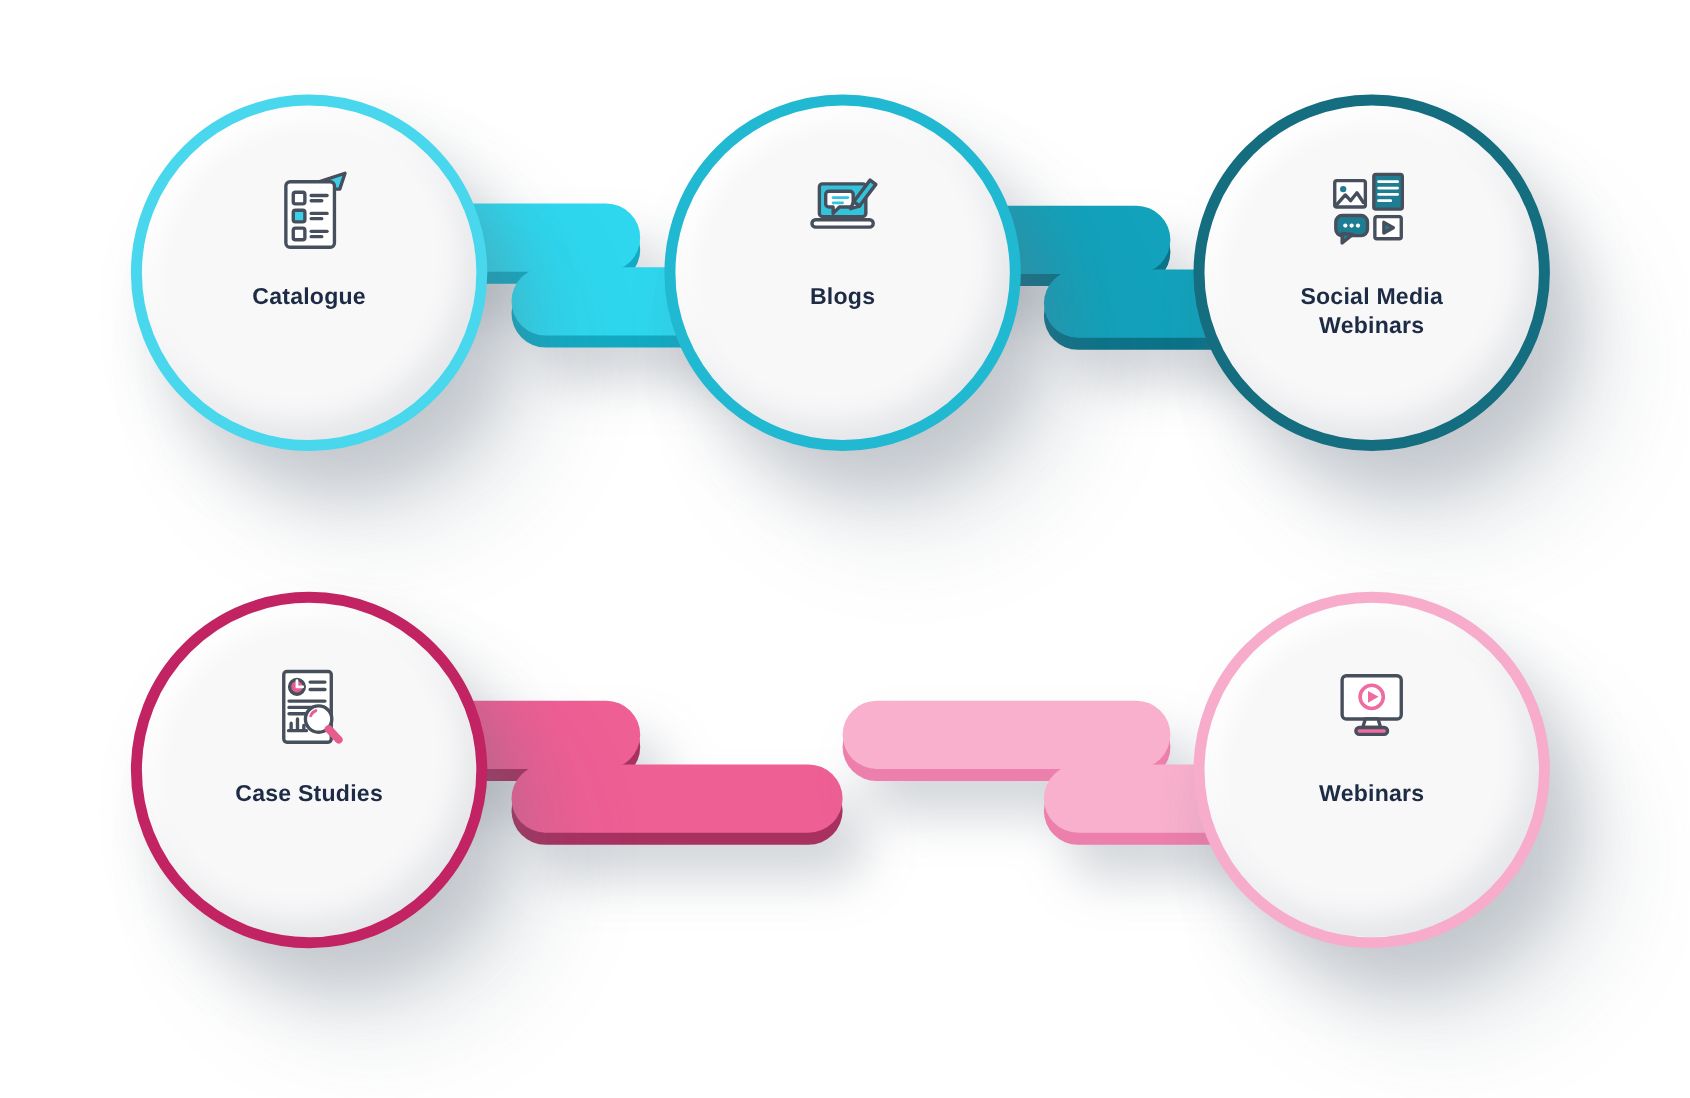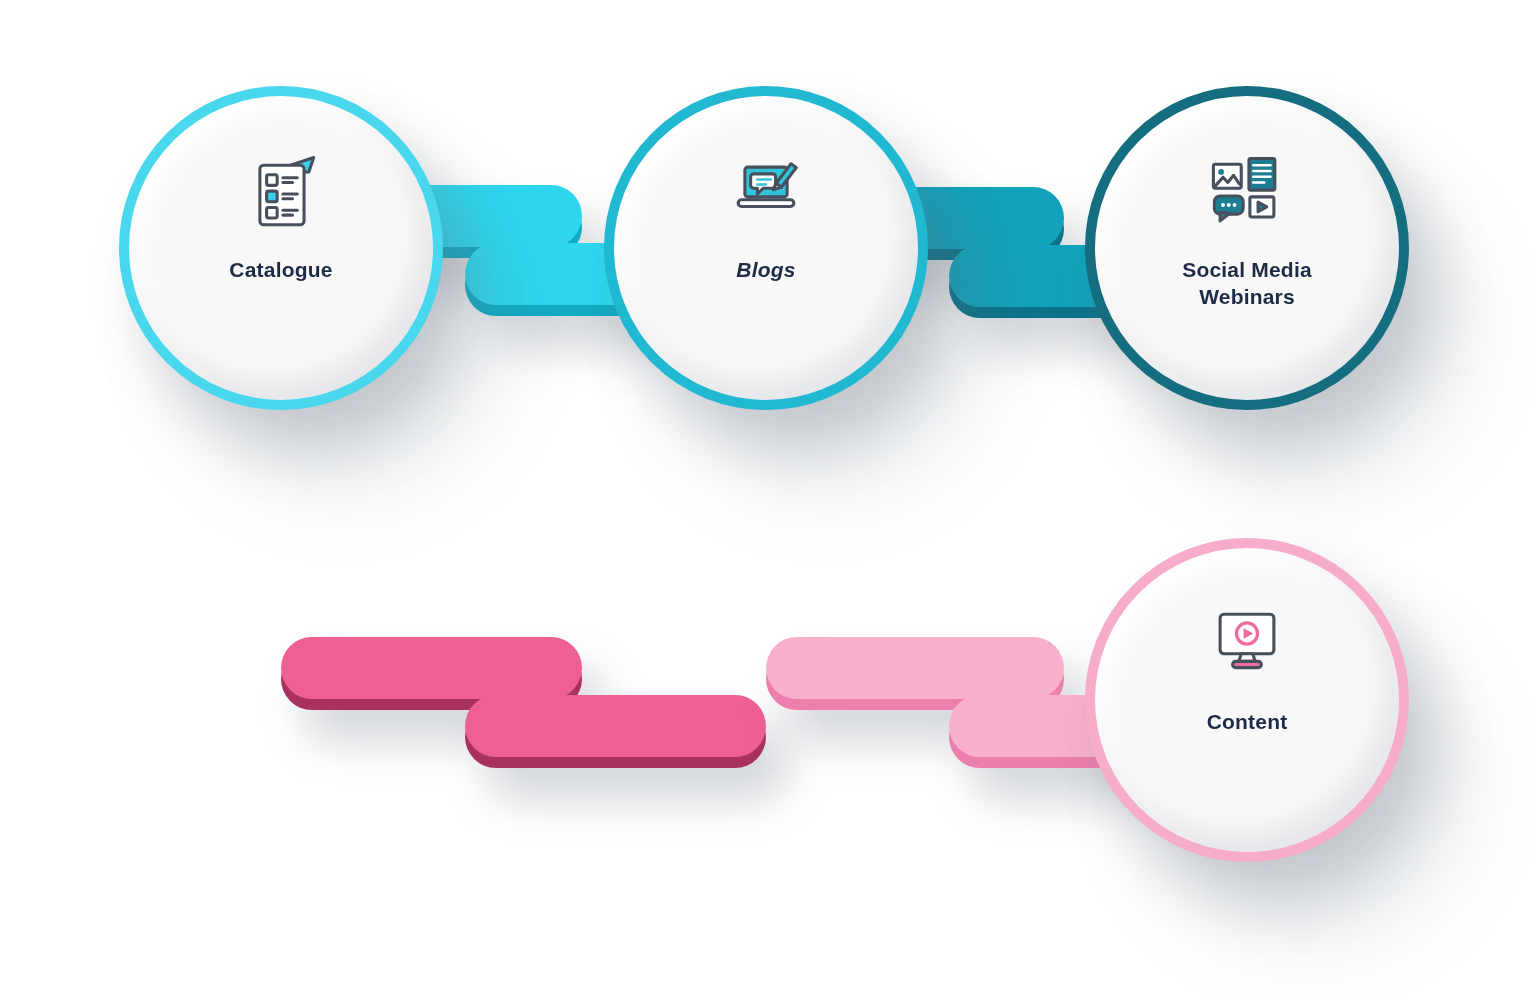"Blogs" .c1 { font-style: italic -> none }
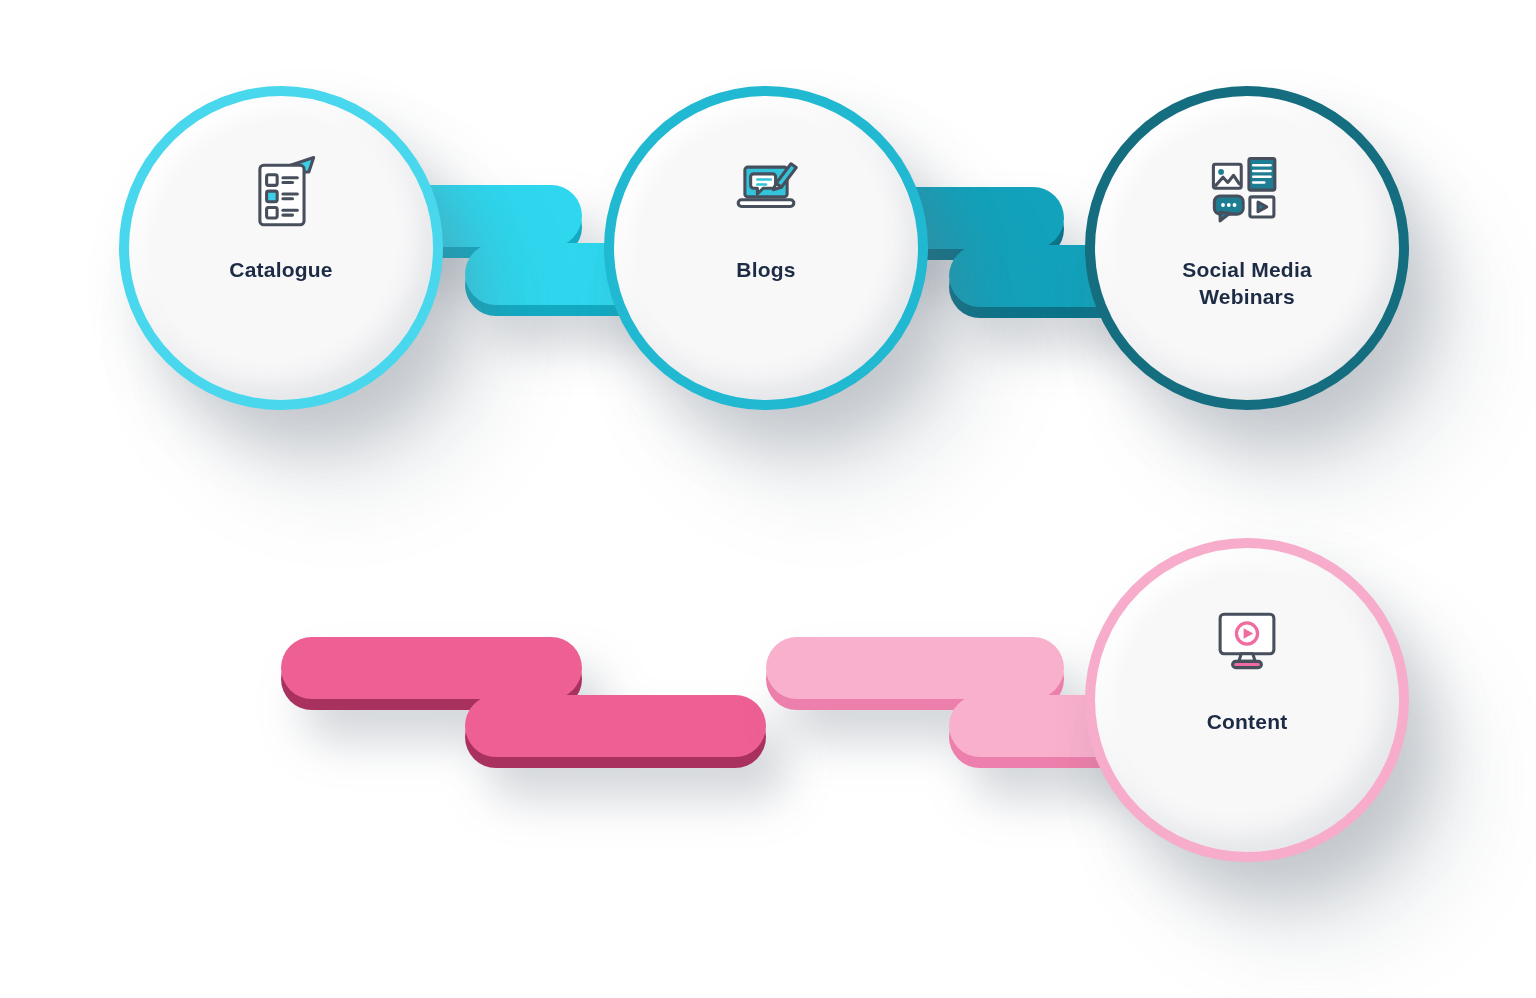"Case Studies" div.node { html: none -> <div> <div> <svg> <rect></rect> <circle></circle> <path></path> <line></line> <line></line> <line></line> <line></line> <line></line> <path></path> <circle></circle> <path></path> <line></line> </svg> </div> <div>Case Studies</div> </div> }
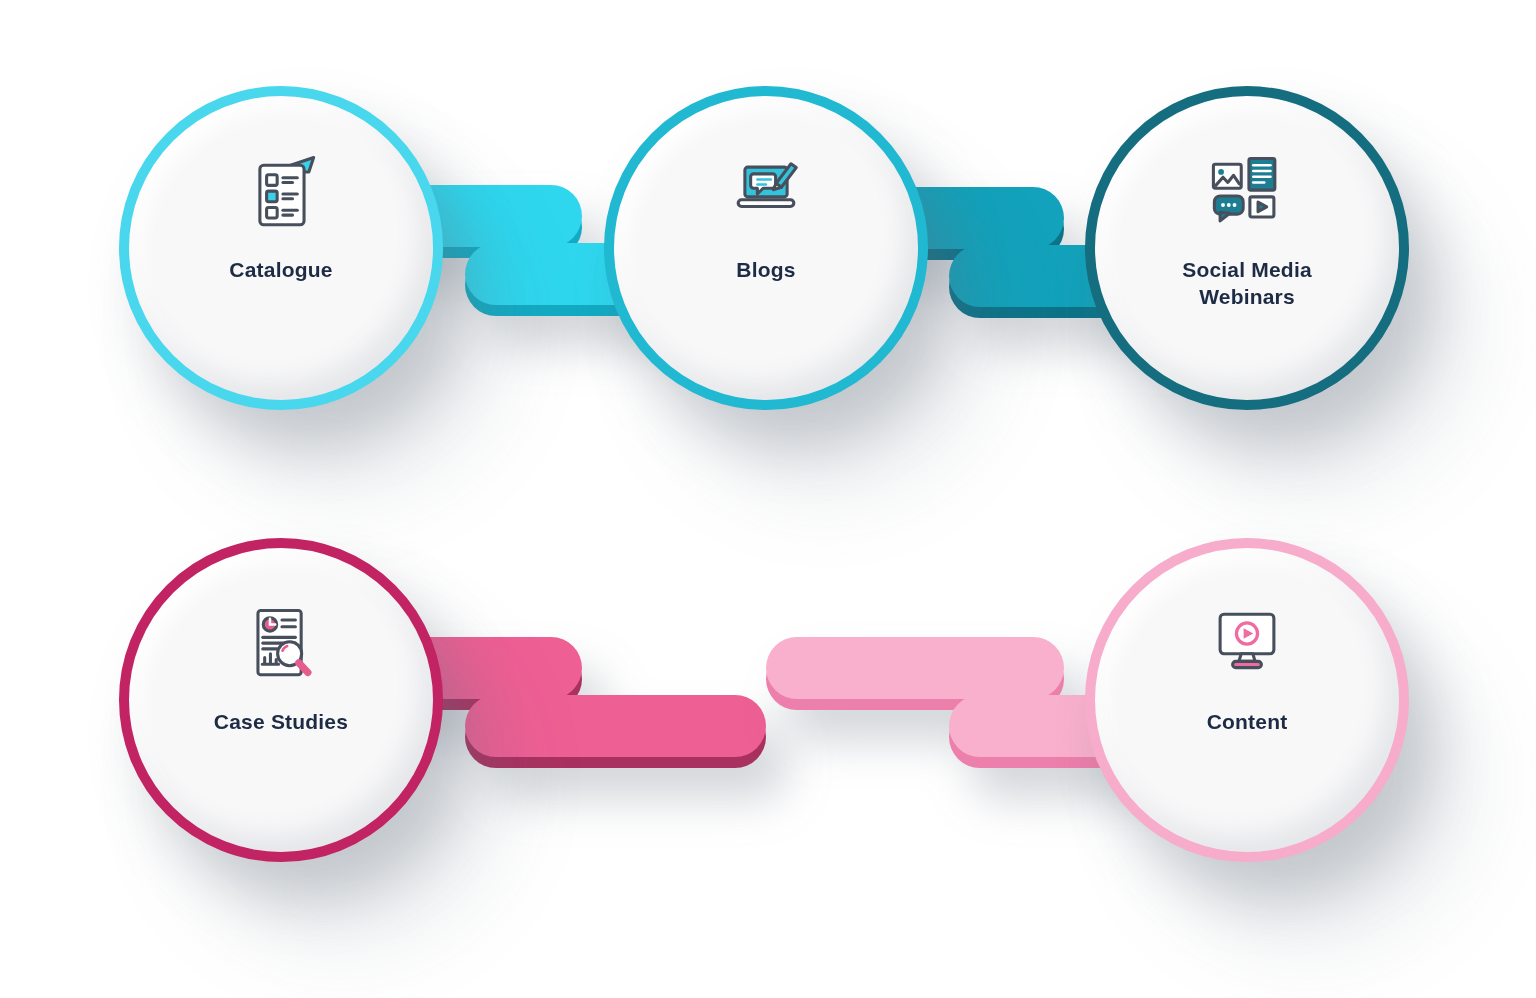"Content" div.label { text: Content -> Webinars }
